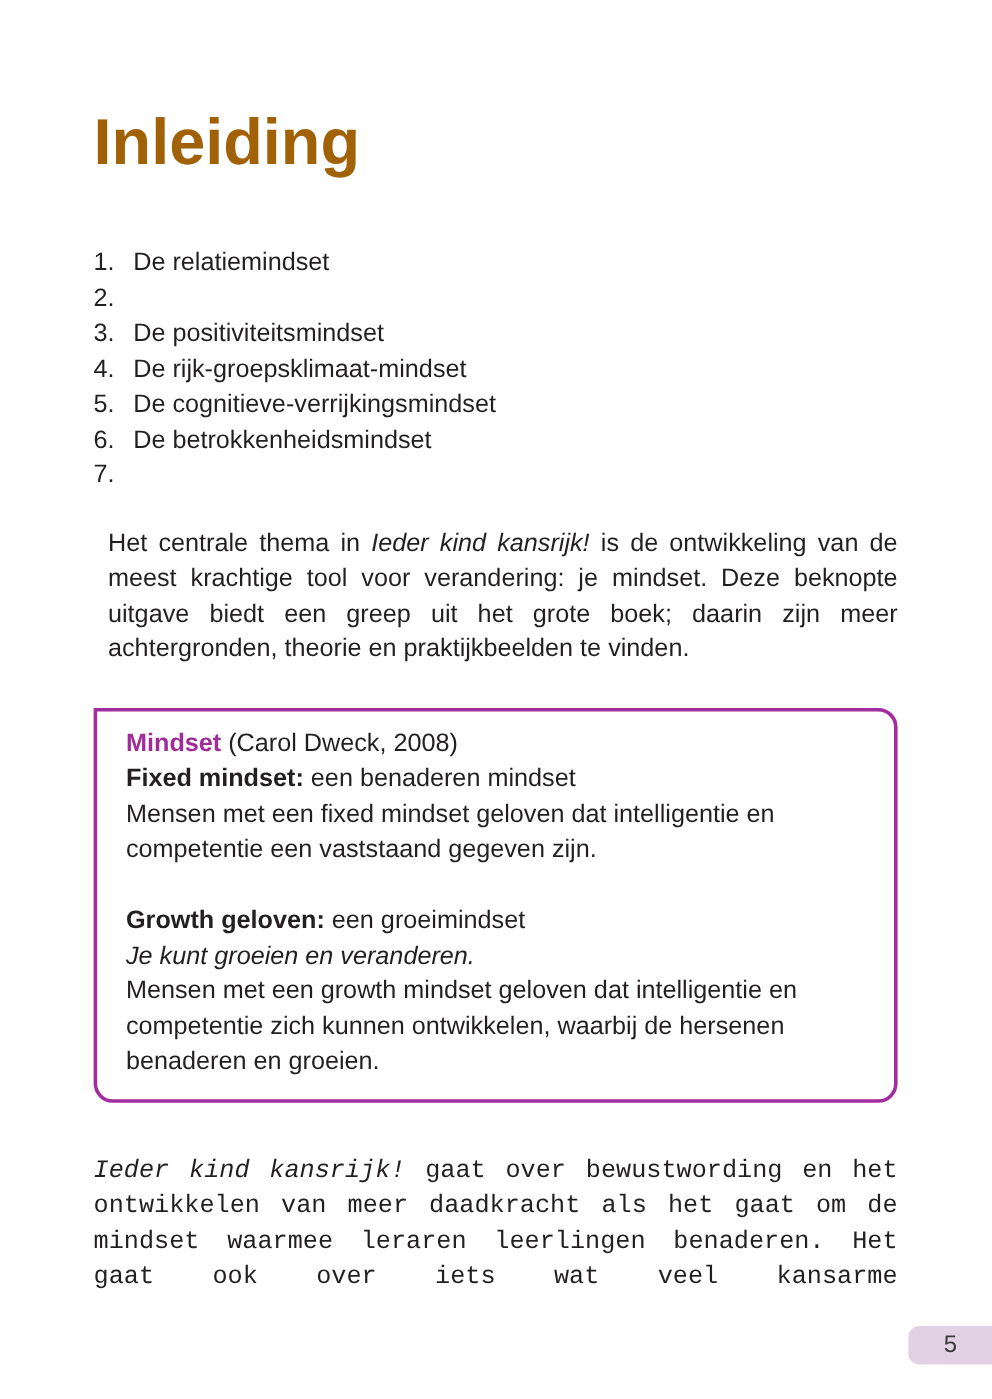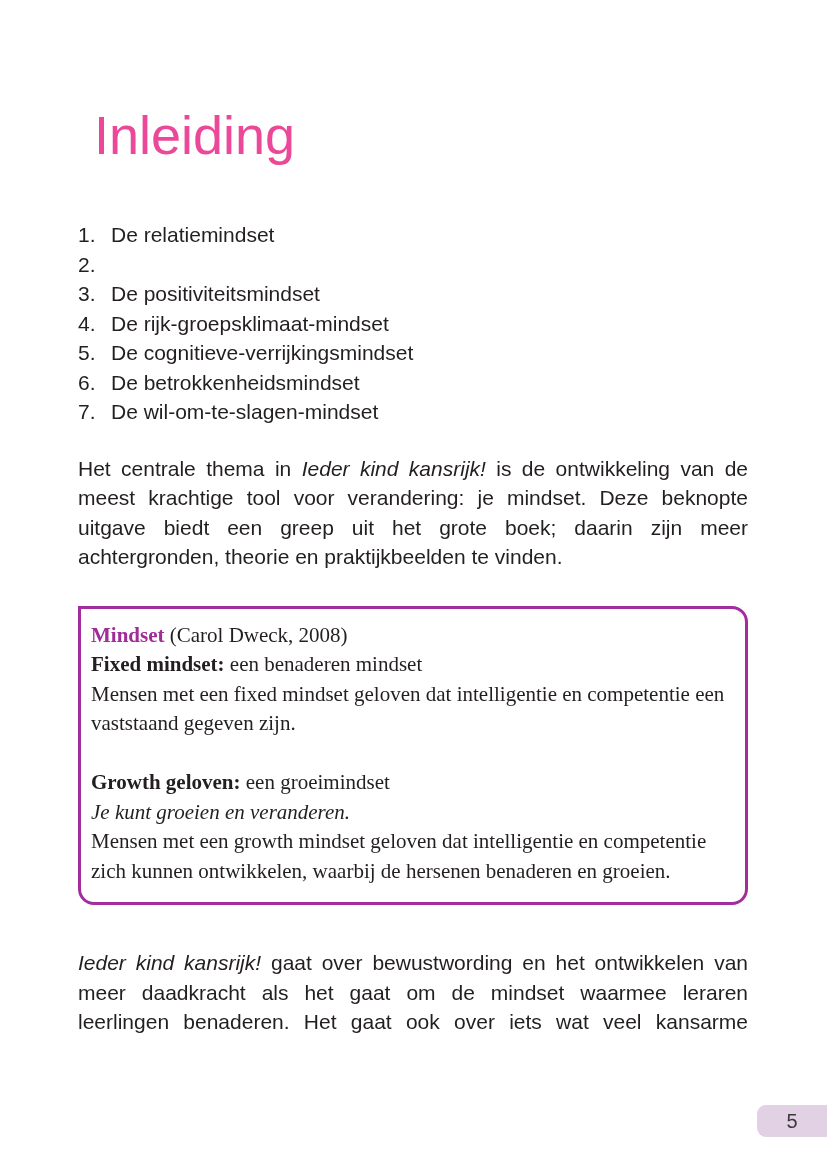"Inleiding" .page-title { color: #ec4899 -> #a16207; font-weight: 400 -> 700; margin: 16px -> 0 }
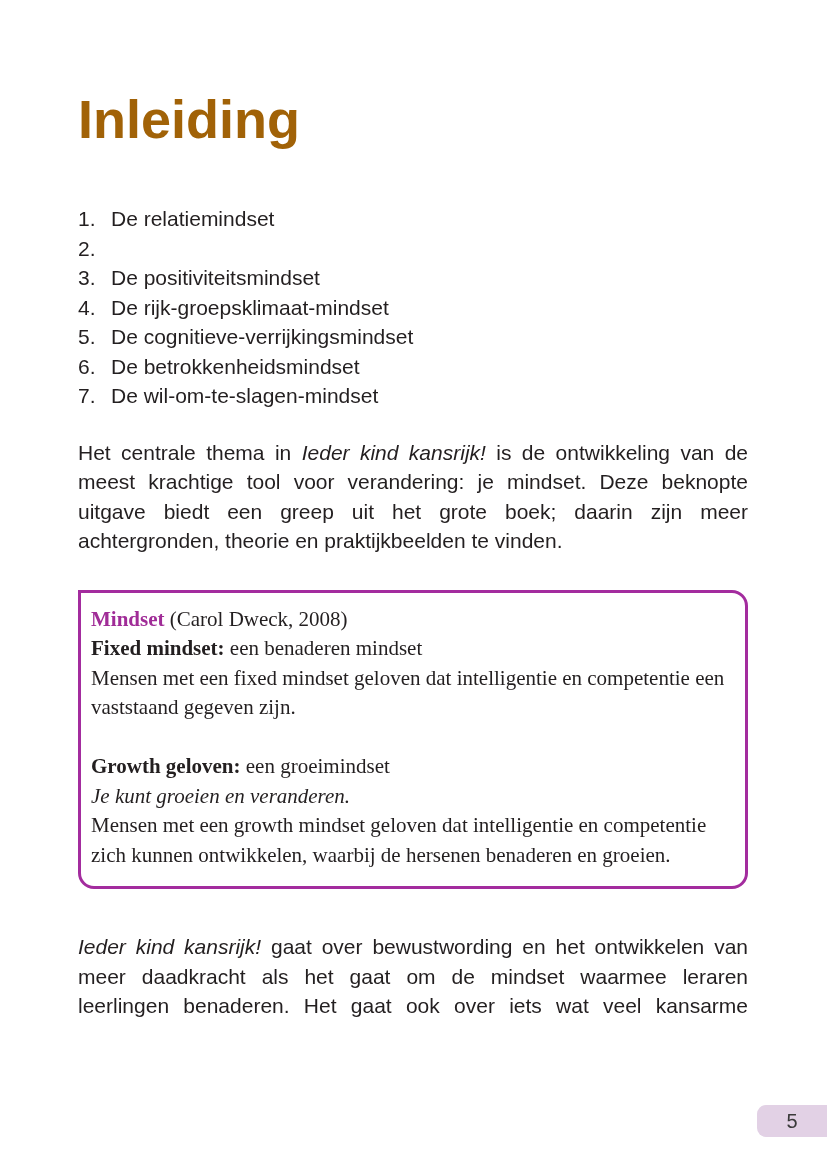"De wil-om-te-slagen-mindset" span { html: <span>De wil-om-te-slagen-mindset</span> -> none }
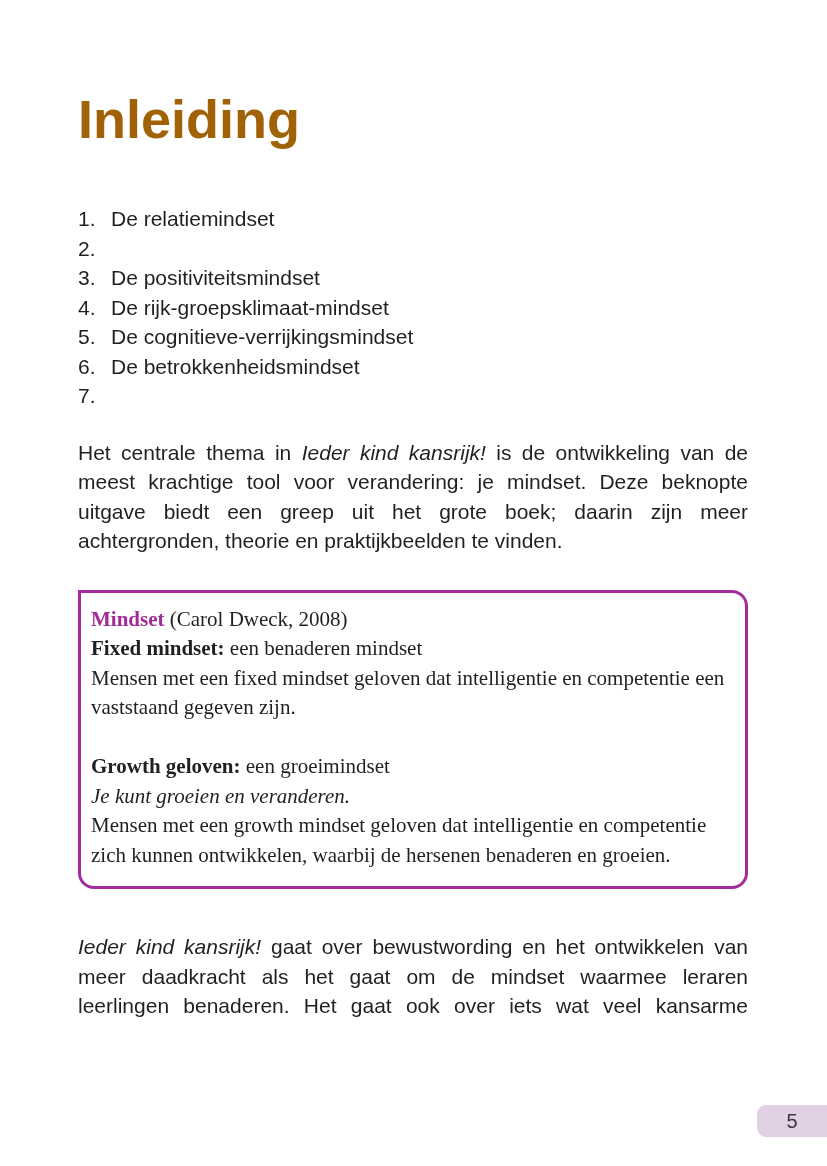"Het centrale thema in Ieder" .intro-para { margin: 27px 0 0 0 -> 27px 0 0 12px }
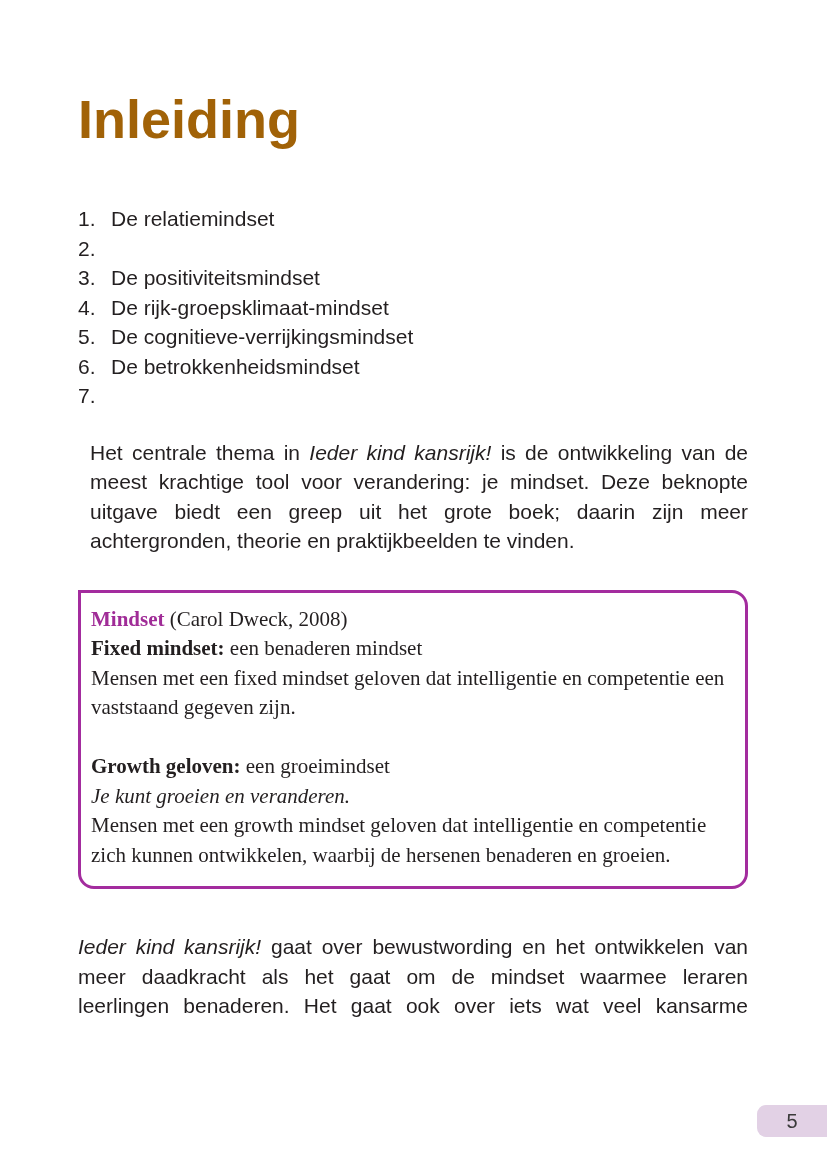"Mindset (Carol Dweck, 2008)" .mindset-box { font-family: Liberation Serif, serif -> none; padding: 12px 18px 16px 10px -> 12px 18px 16px 24px }
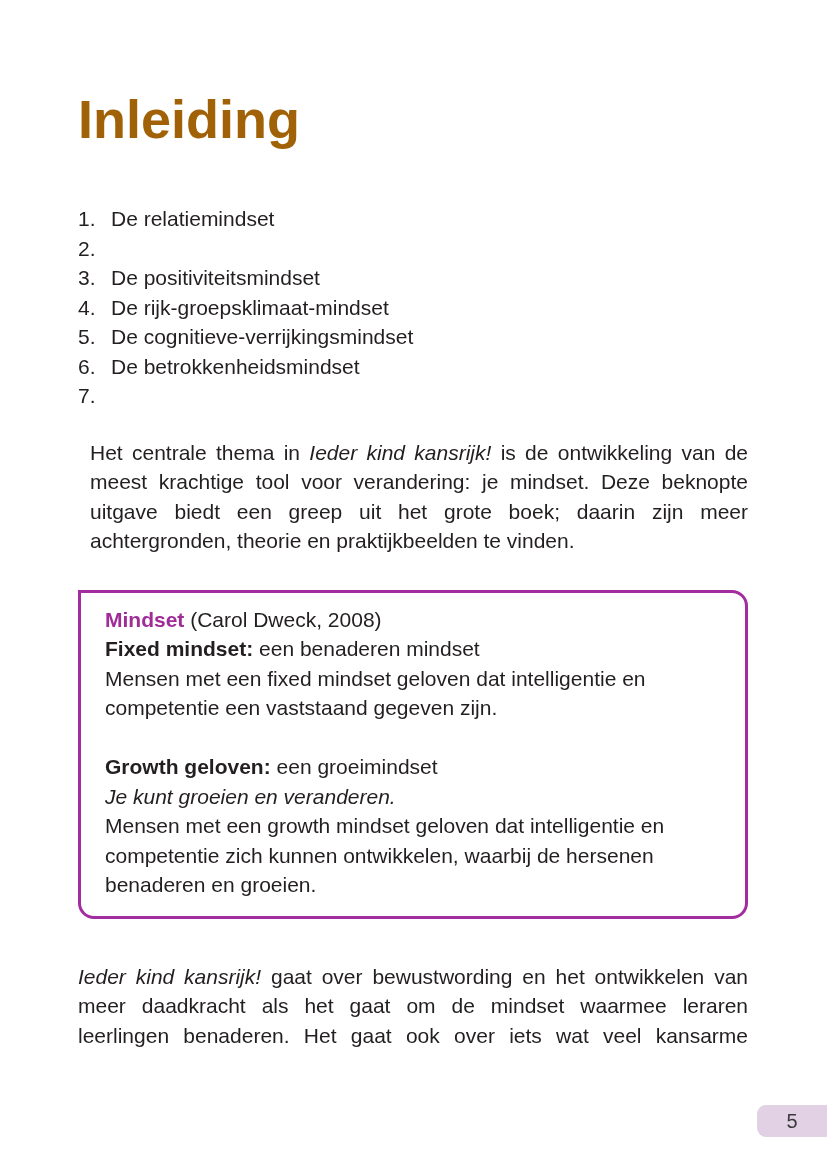"Ieder kind kansrijk! gaat over" .outro-para { font-family: none -> Liberation Mono, monospace }
